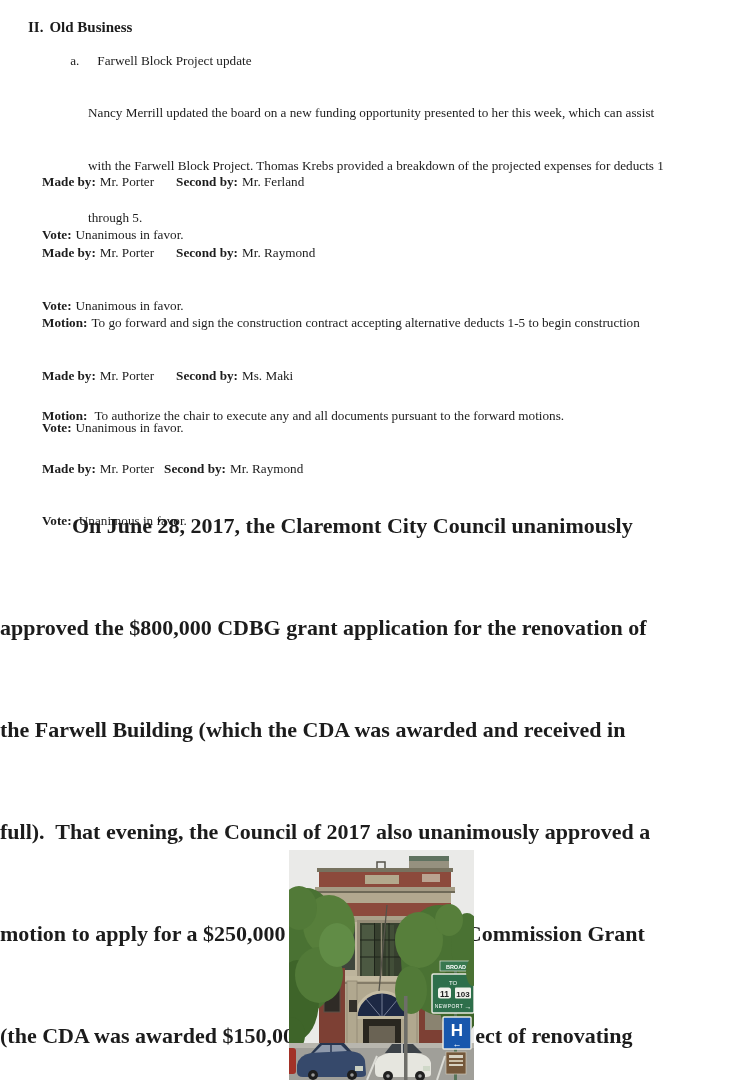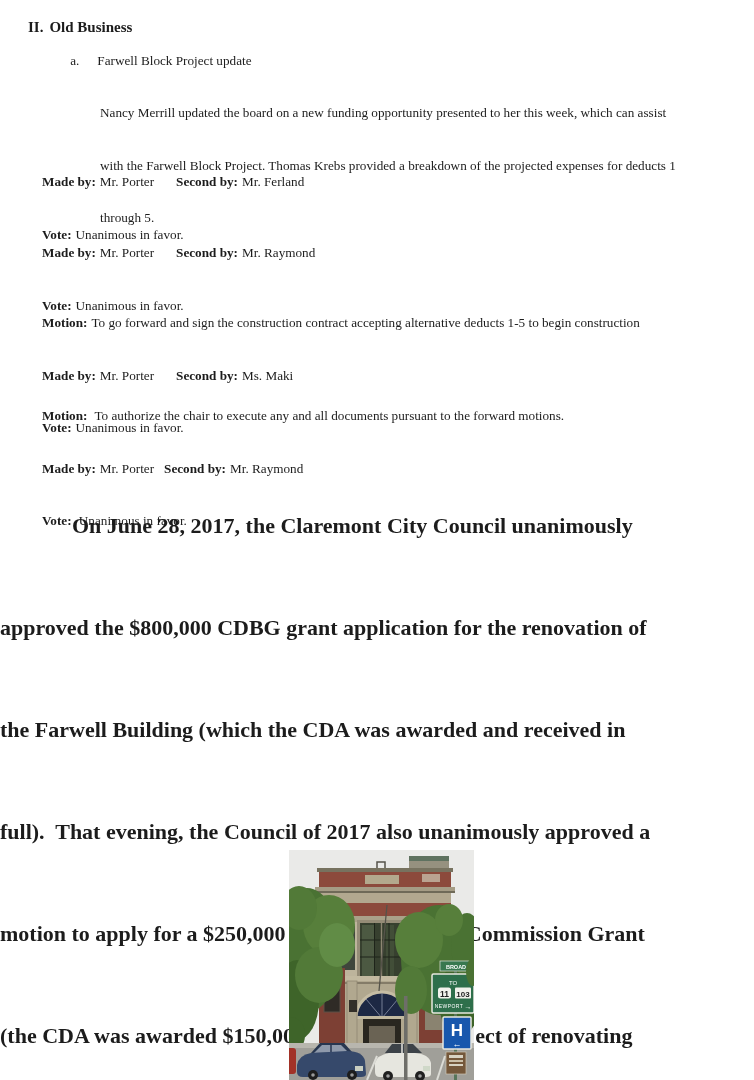"Nancy Merrill updated the board" .intro { left: 100px -> 88px }
